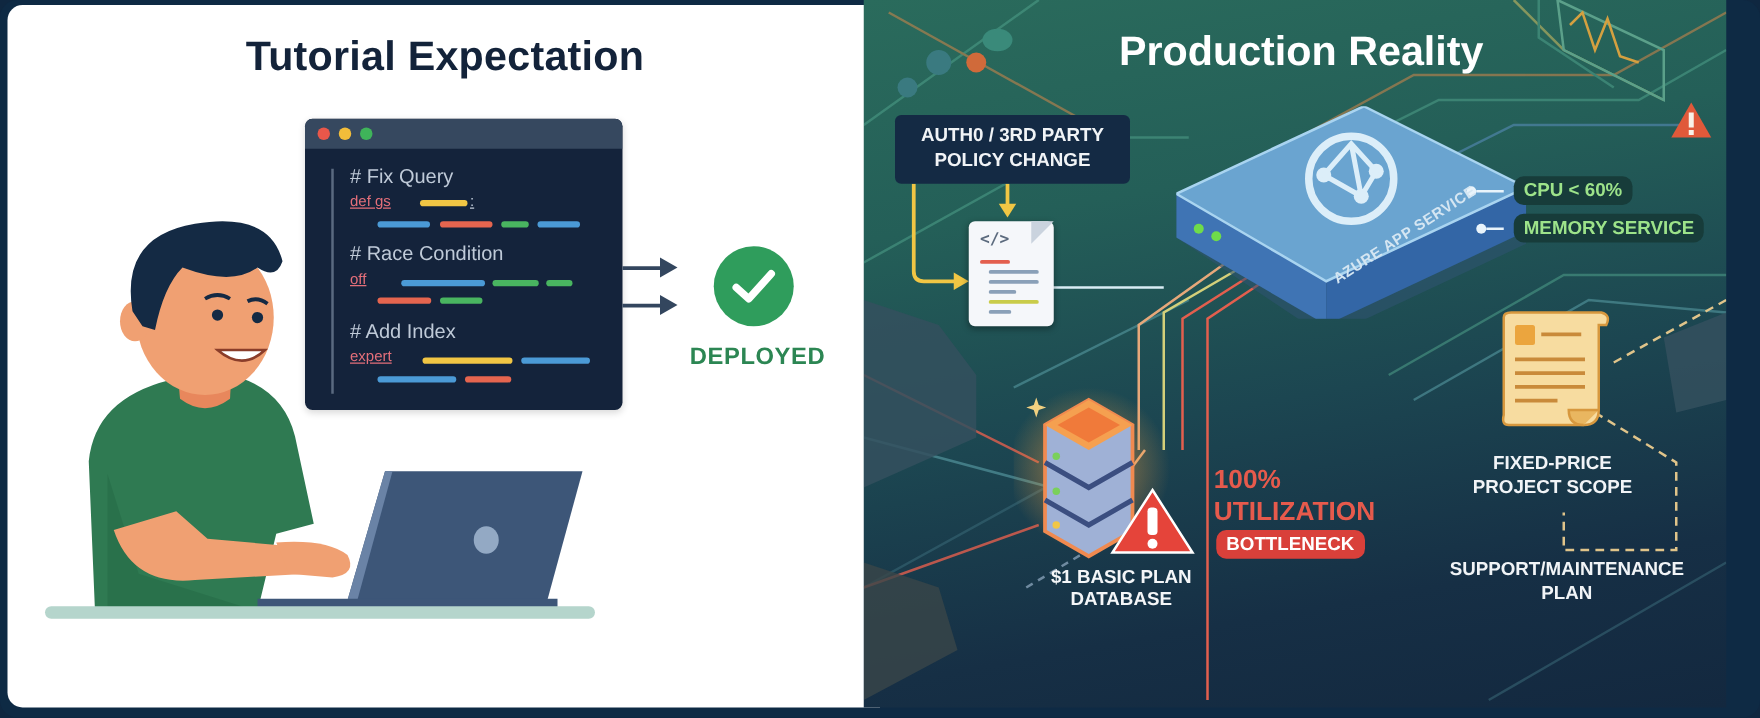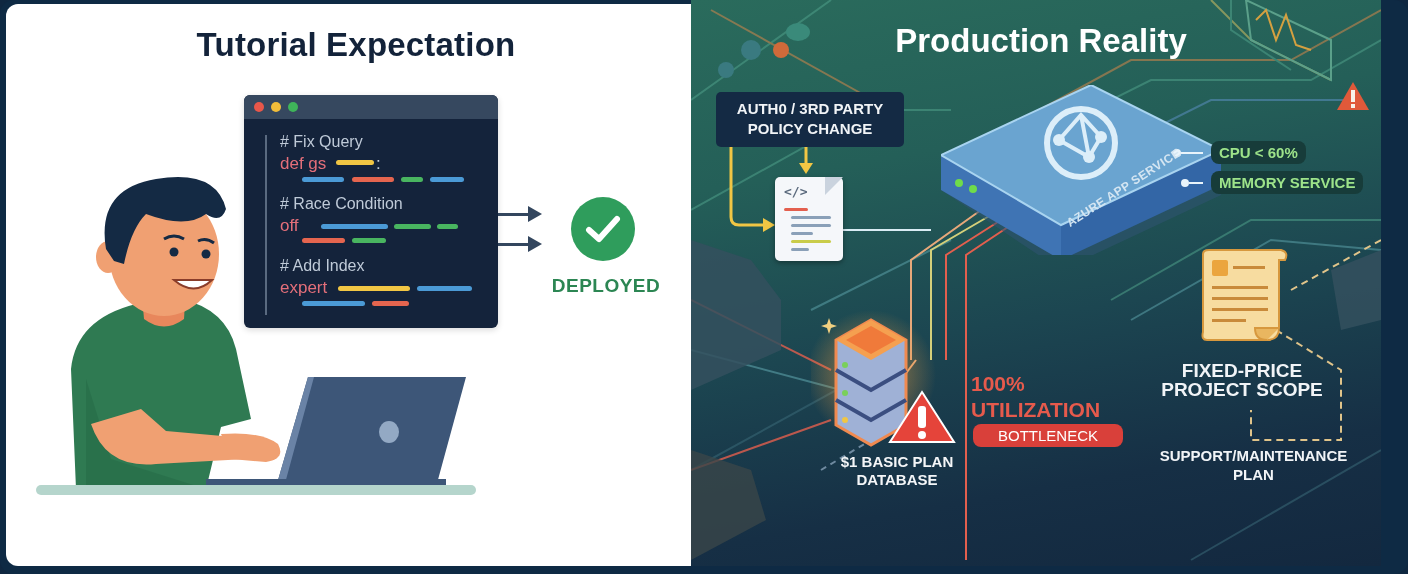"def gs" .code-kw { font-size: 17px -> 12px; text-decoration: none -> underline }
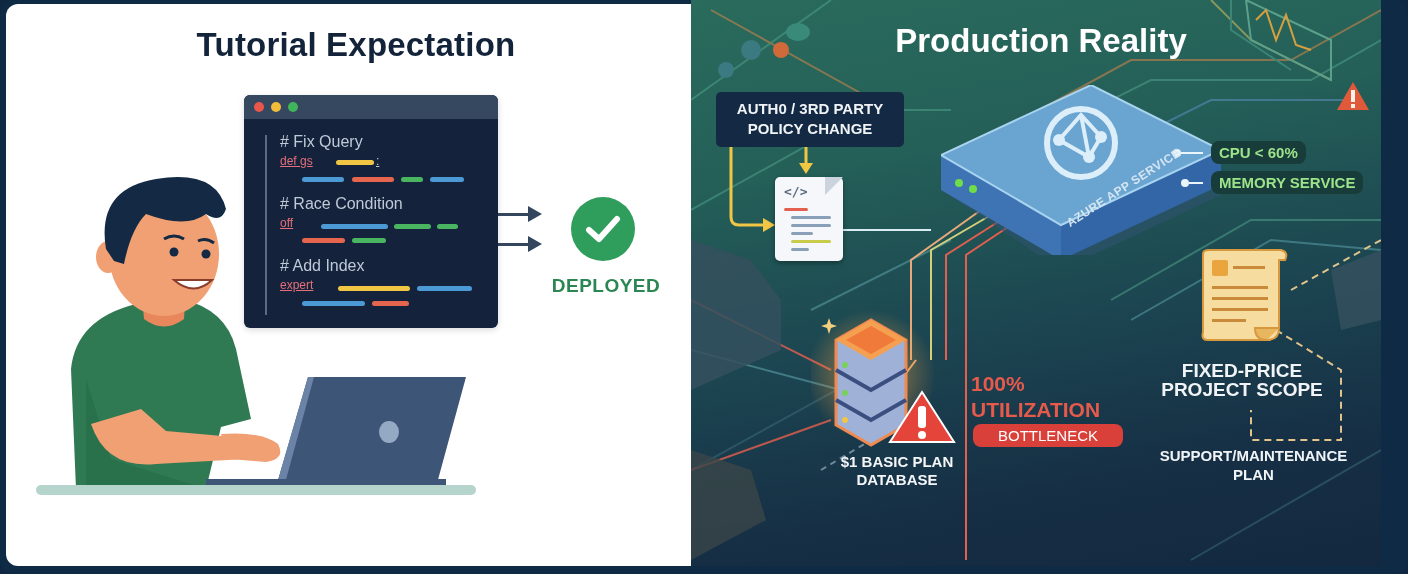"FIXED-PRICE" .scope-label { font-size: 19px -> 15px }
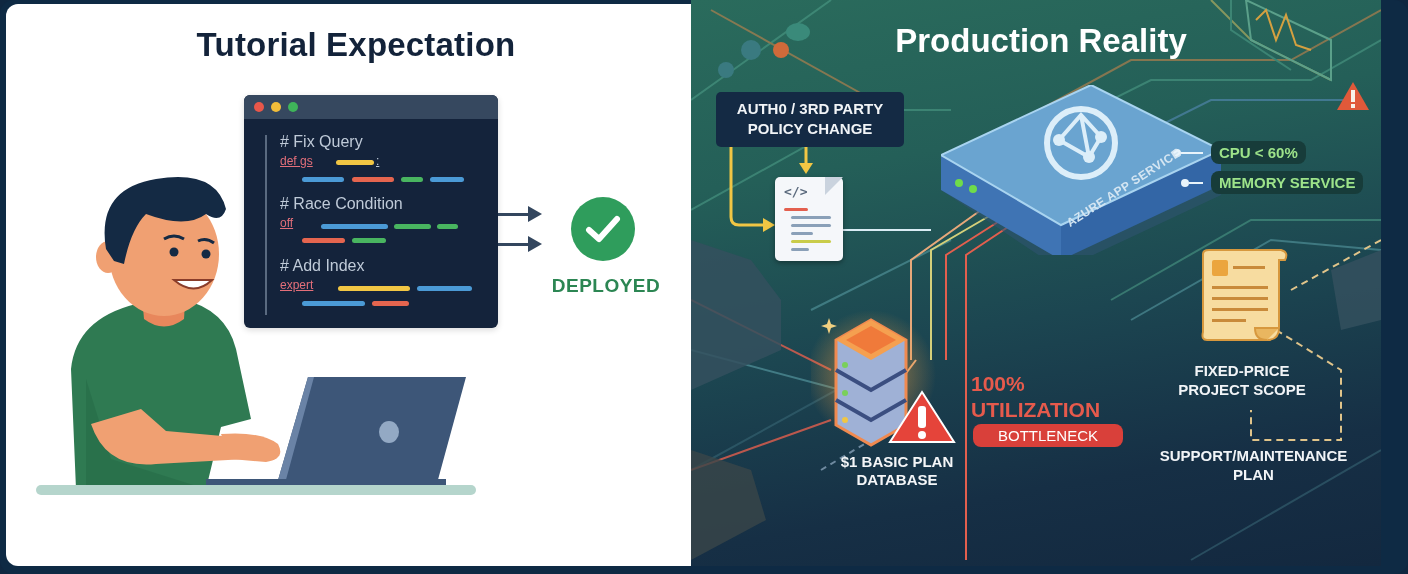"BOTTLENECK" .bottleneck { font-weight: 400 -> 700; padding: 3px 25px -> 3px 8px }
